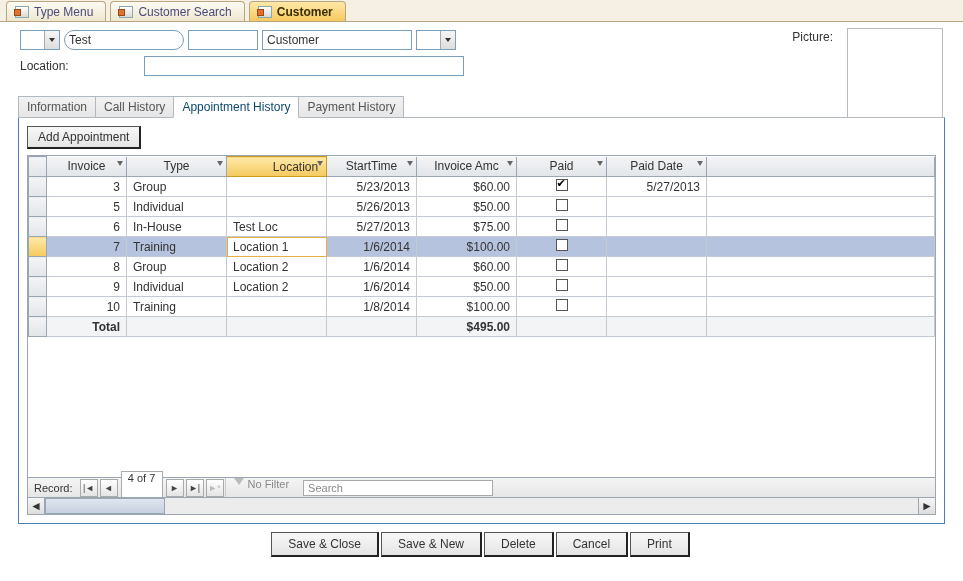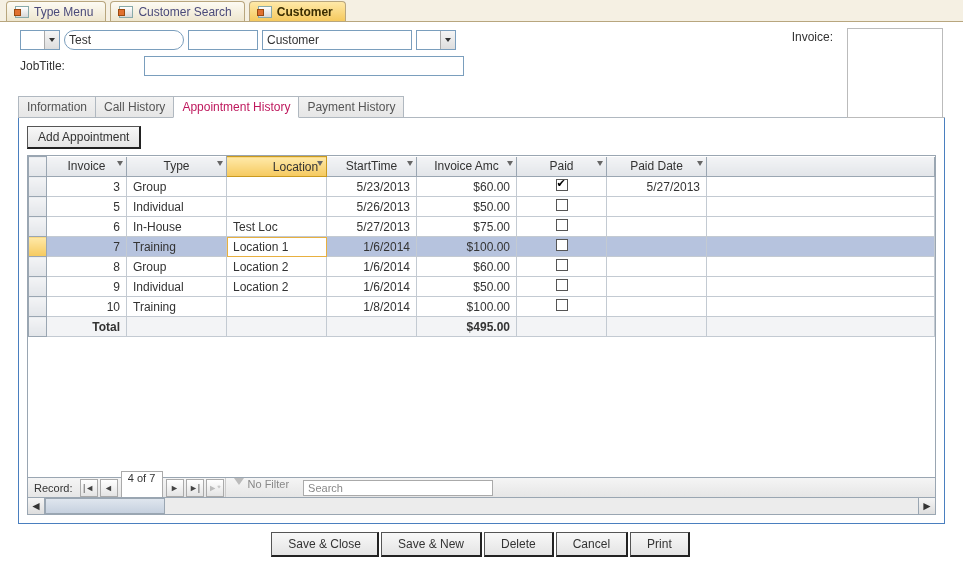"Invoice:" div.picture-label { text: Invoice -> Picture }
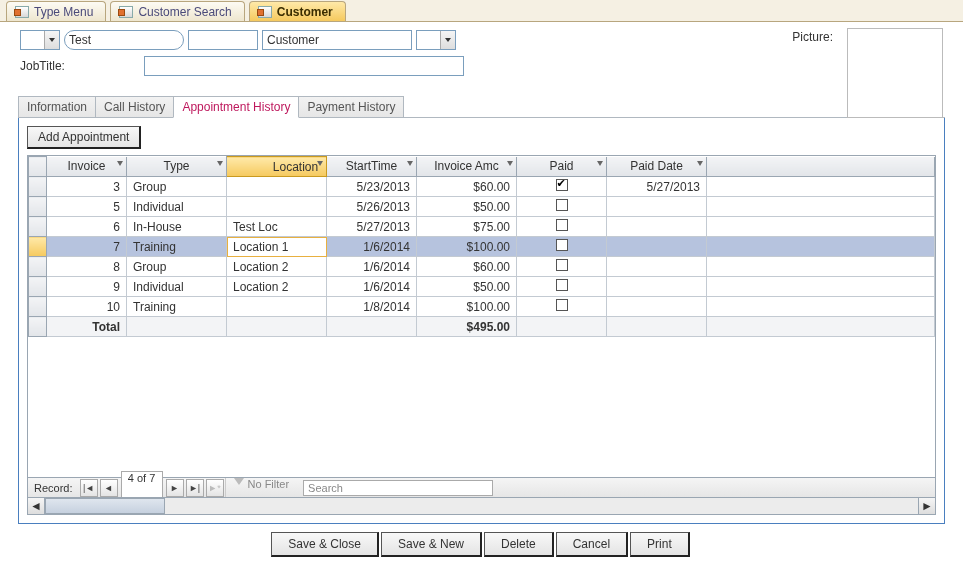"JobTitle:" span.job-label { text: JobTitle -> Location }
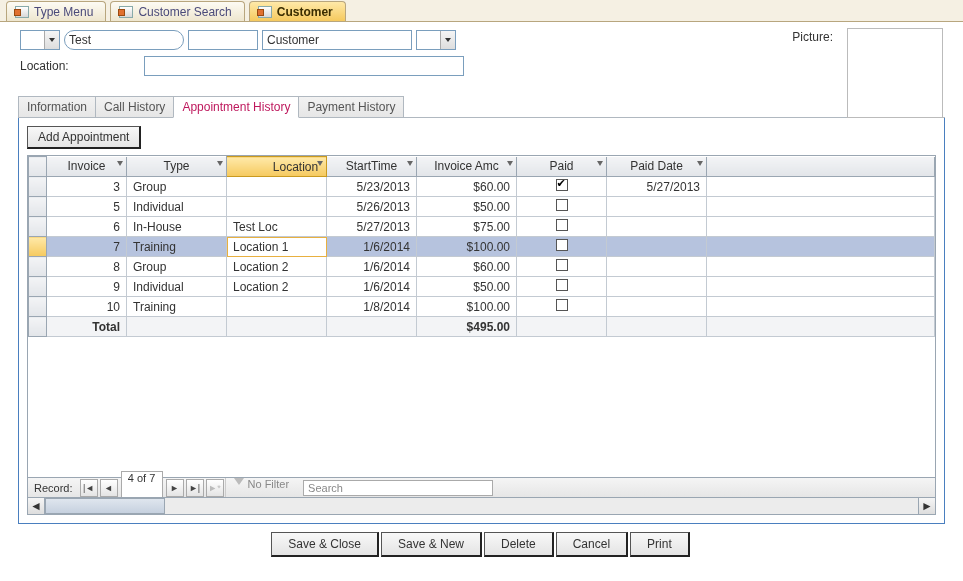"Appointment History" .detail-tab.active { color: #be185d -> #0c4a6e }
